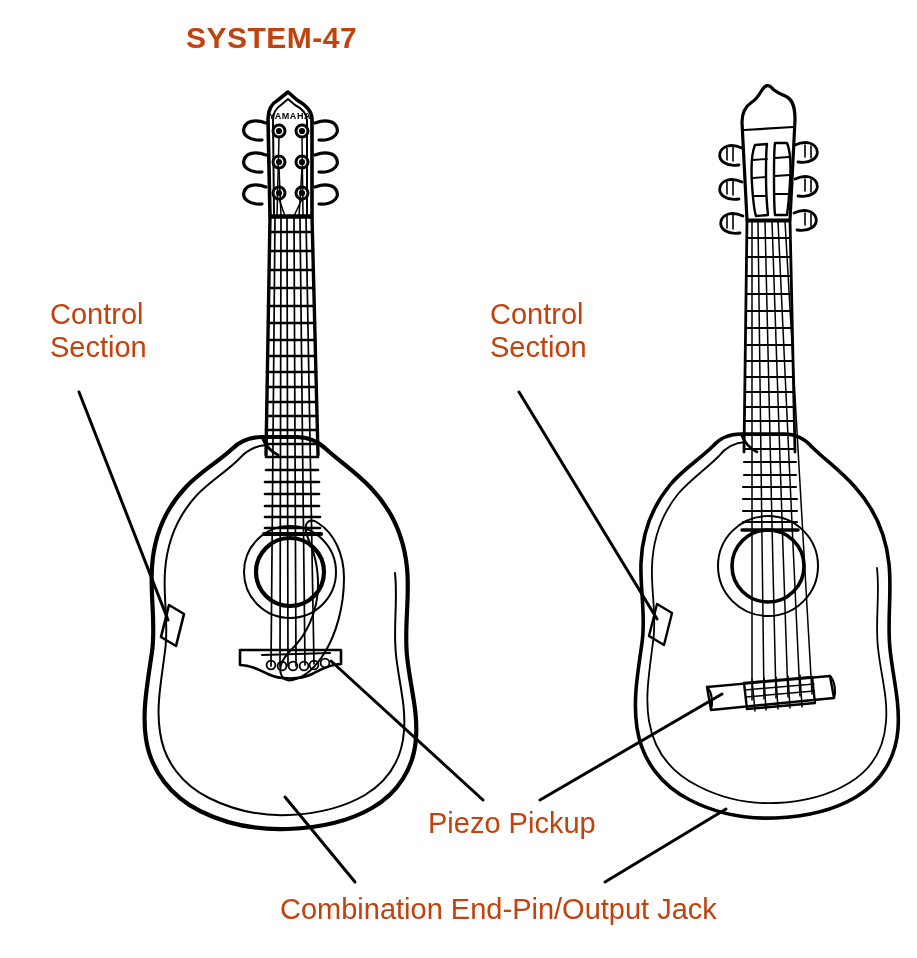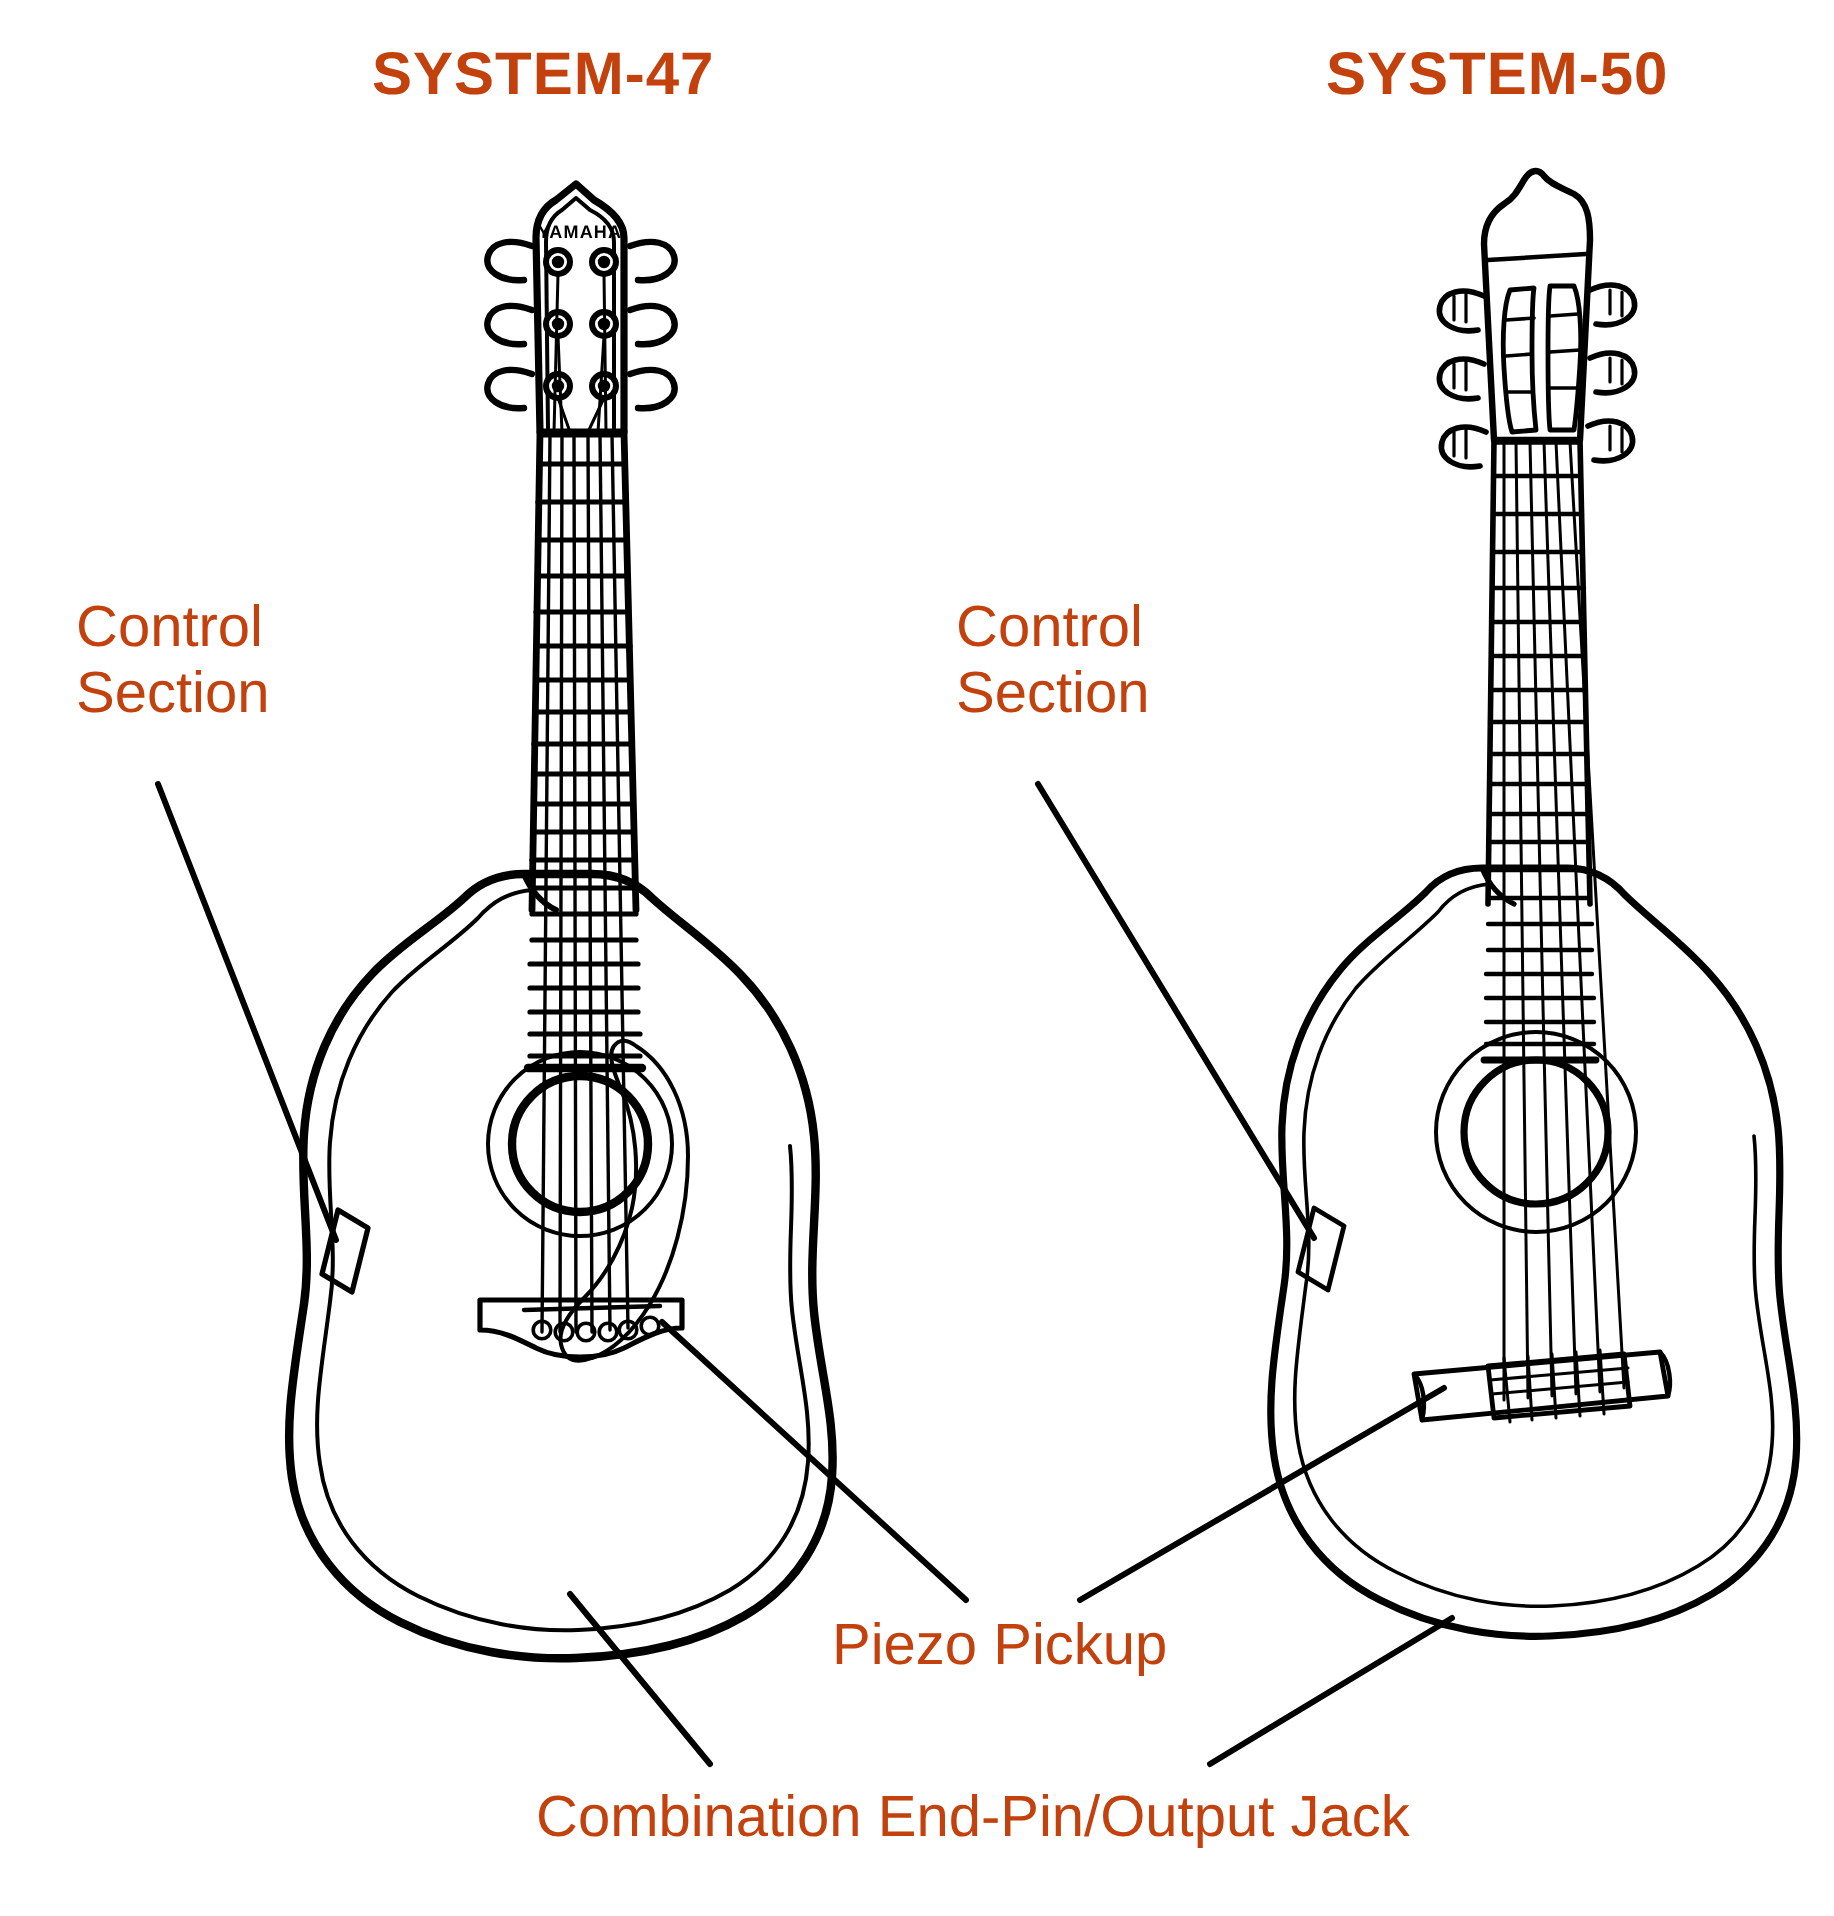"SYSTEM-50" div.label { html: <div>SYSTEM-50</div> -> none }
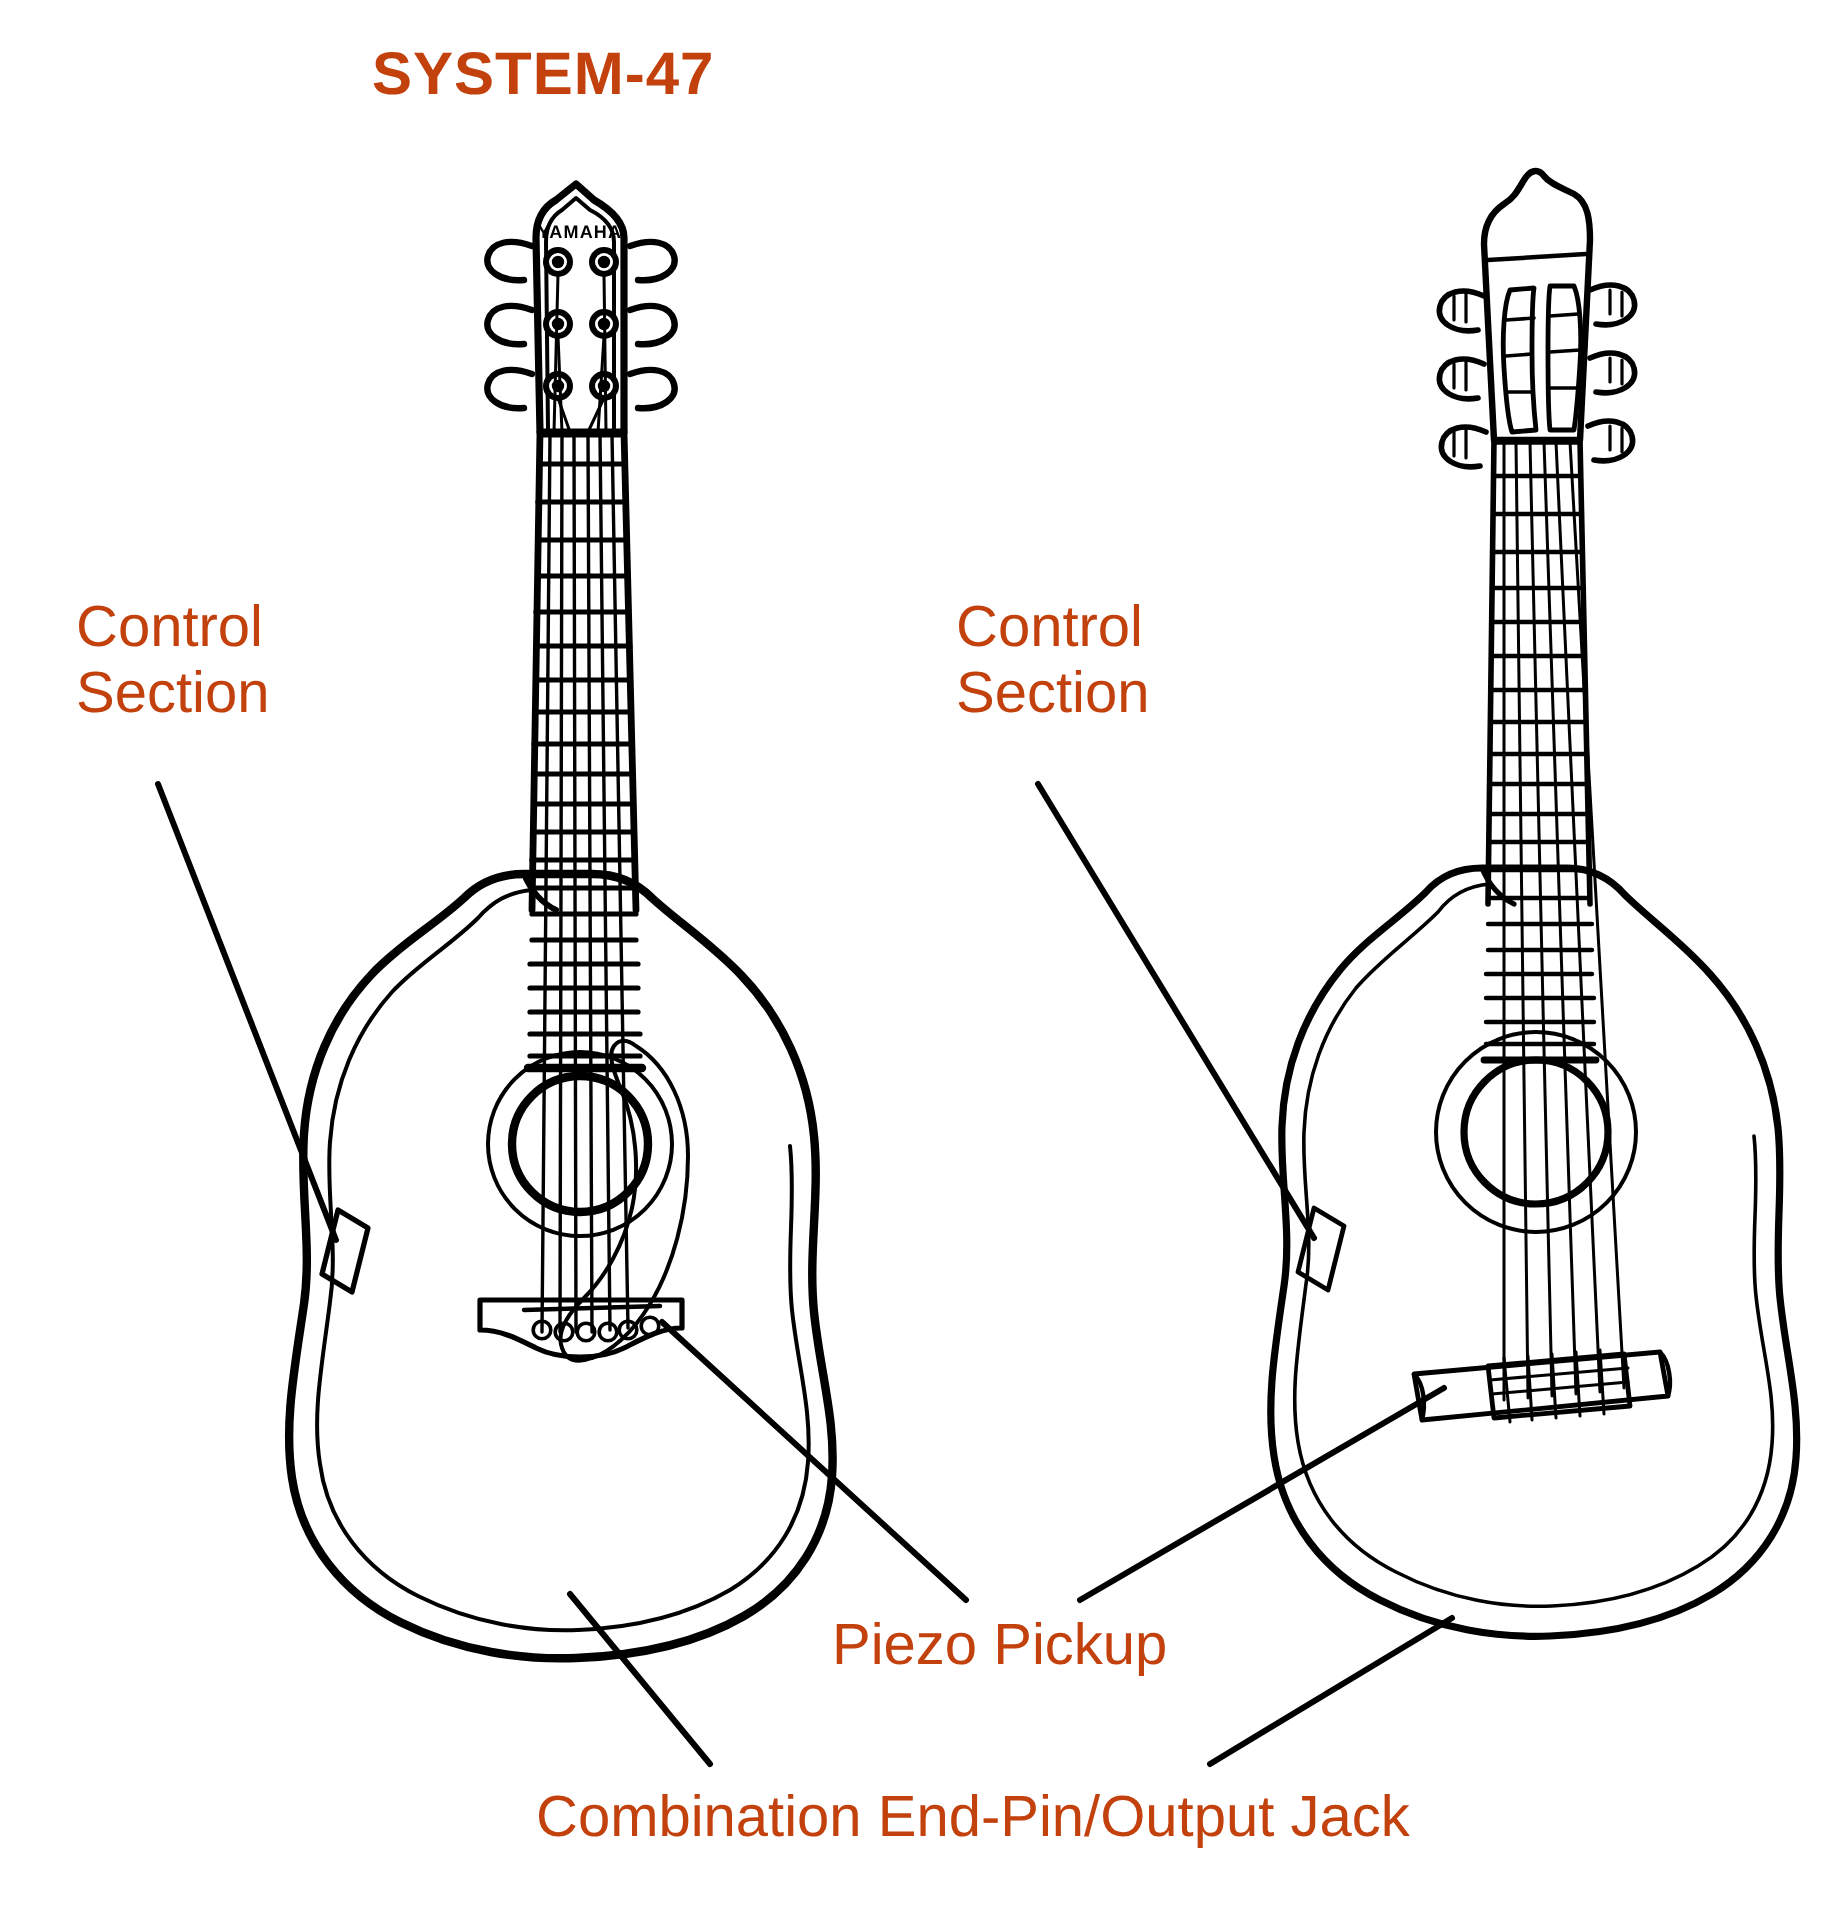"Control" .callout-label { margin-left: none -> 12px }
